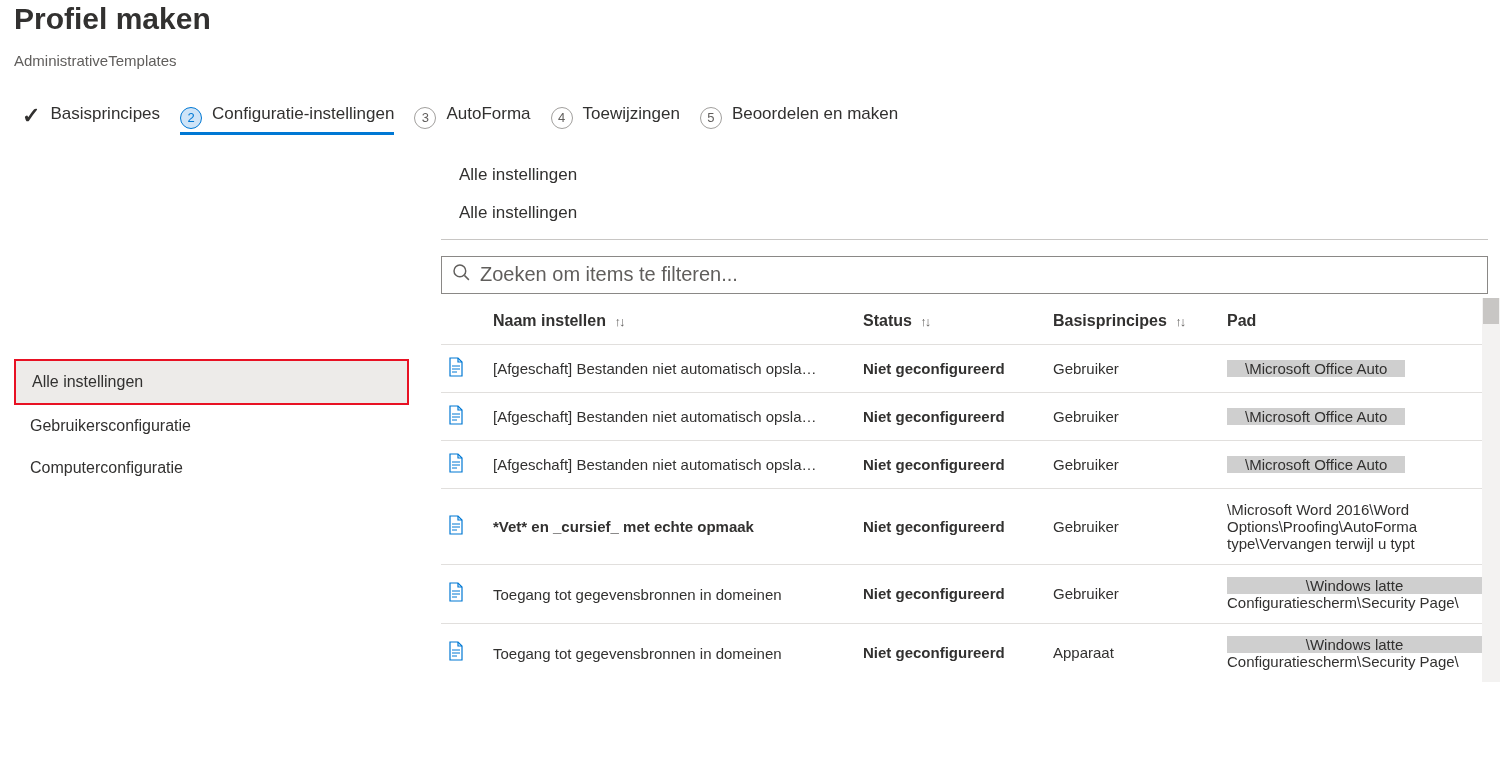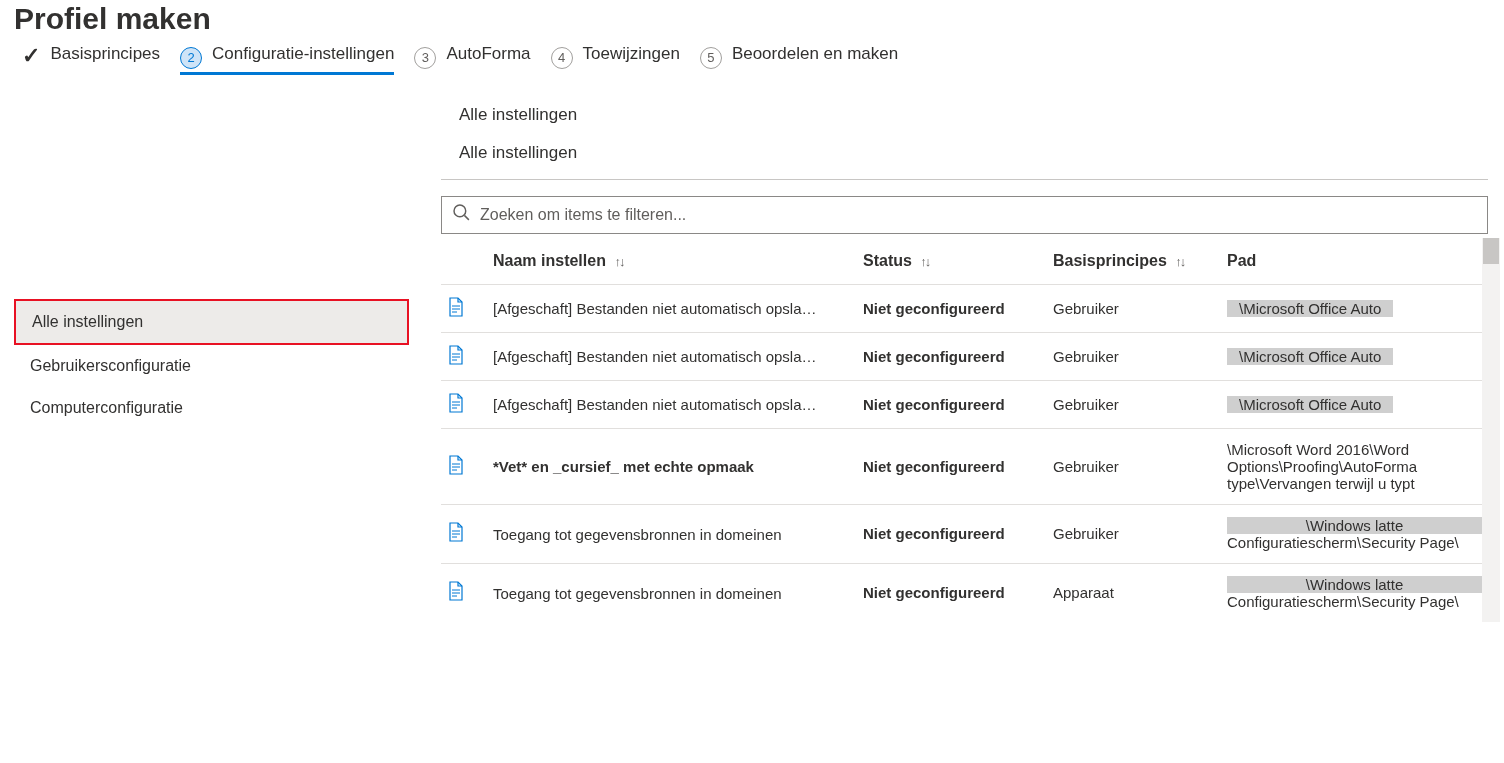"Profiel maken" .page-title { margin: 2px 0 3px 0 -> 2px 0 16px 0 }
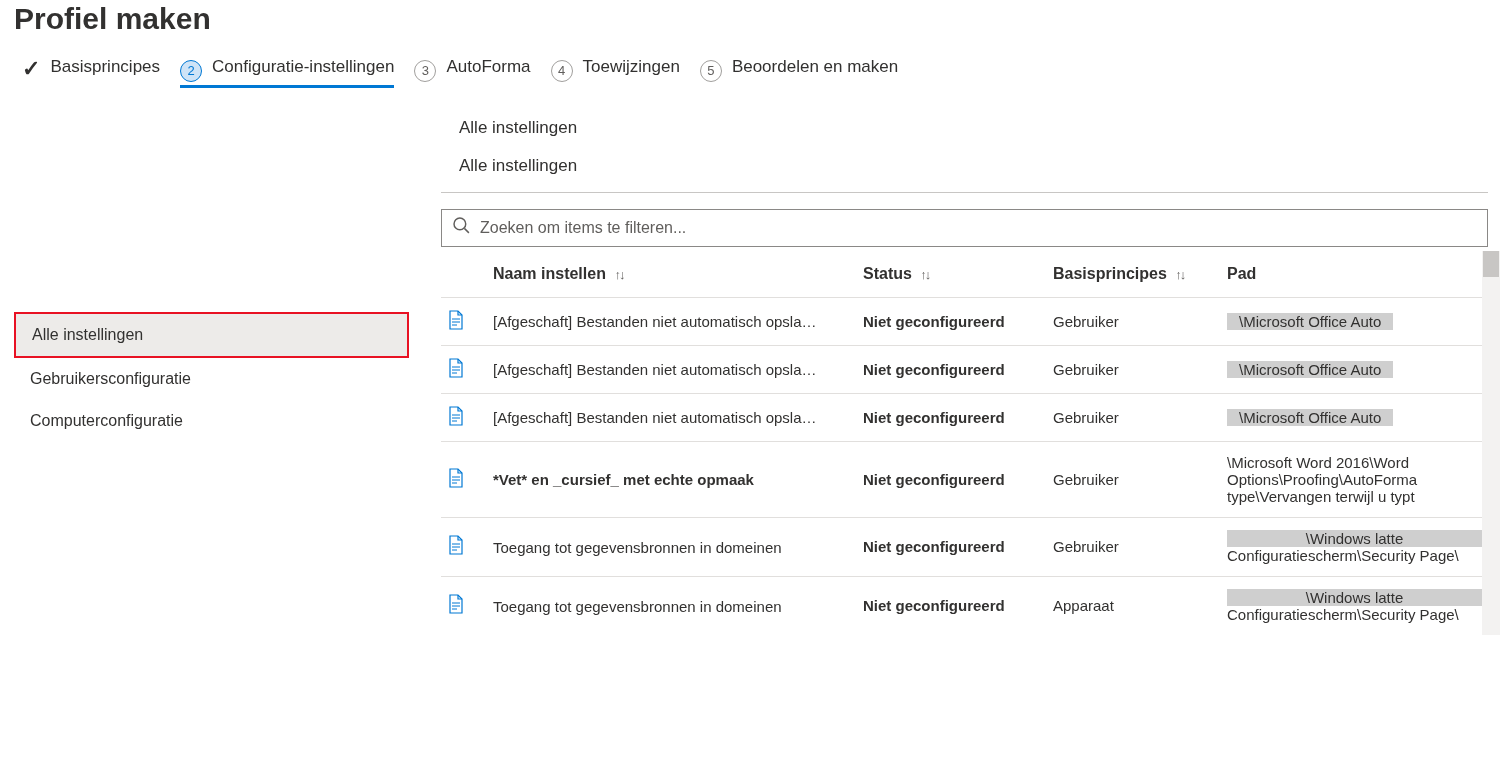"AdministrativeTemplates" div.page-subtitle { html: none -> <div>AdministrativeTemplates</div> }
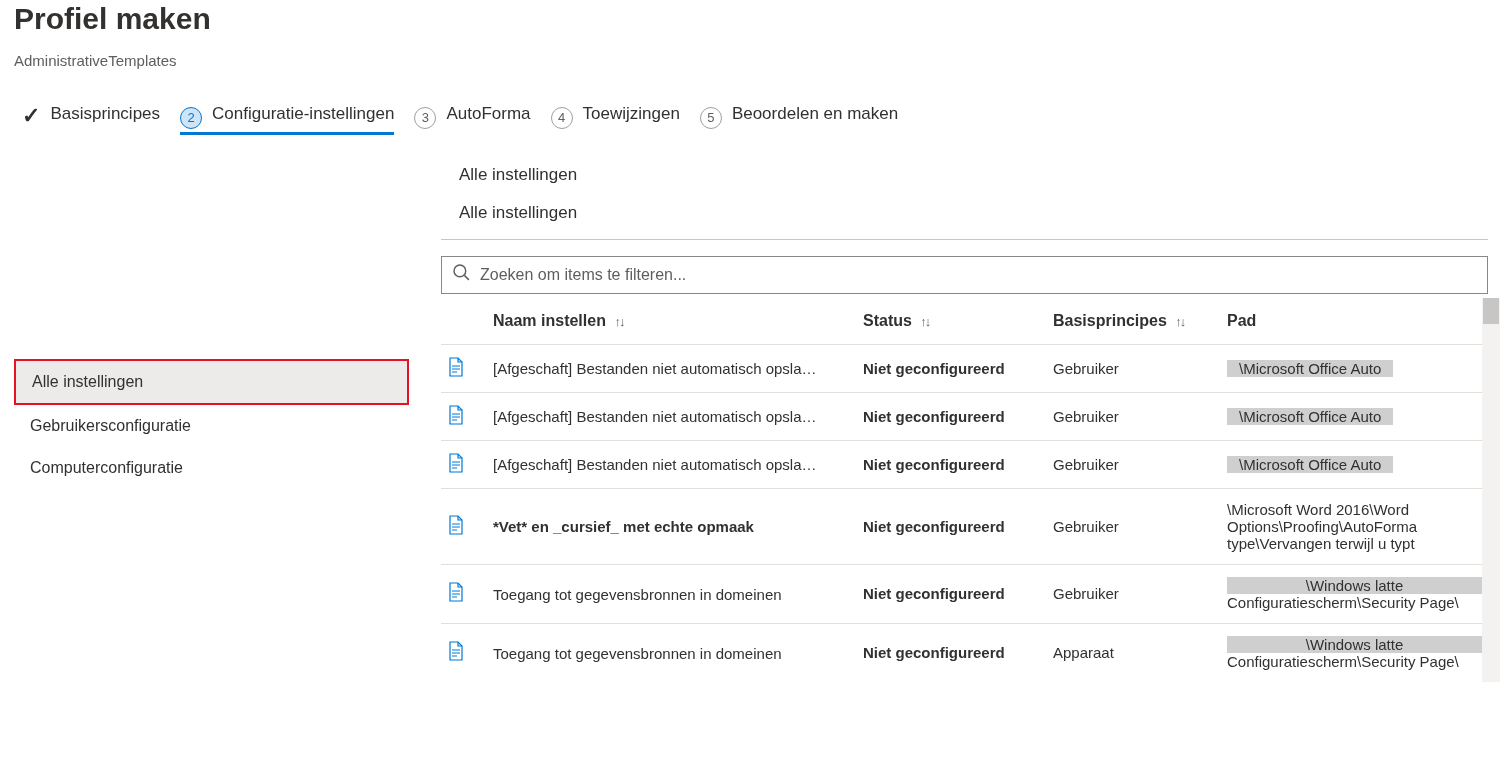"Zoeken om items te filteren..." .search-wrap input { font-size: 16px -> 20px }
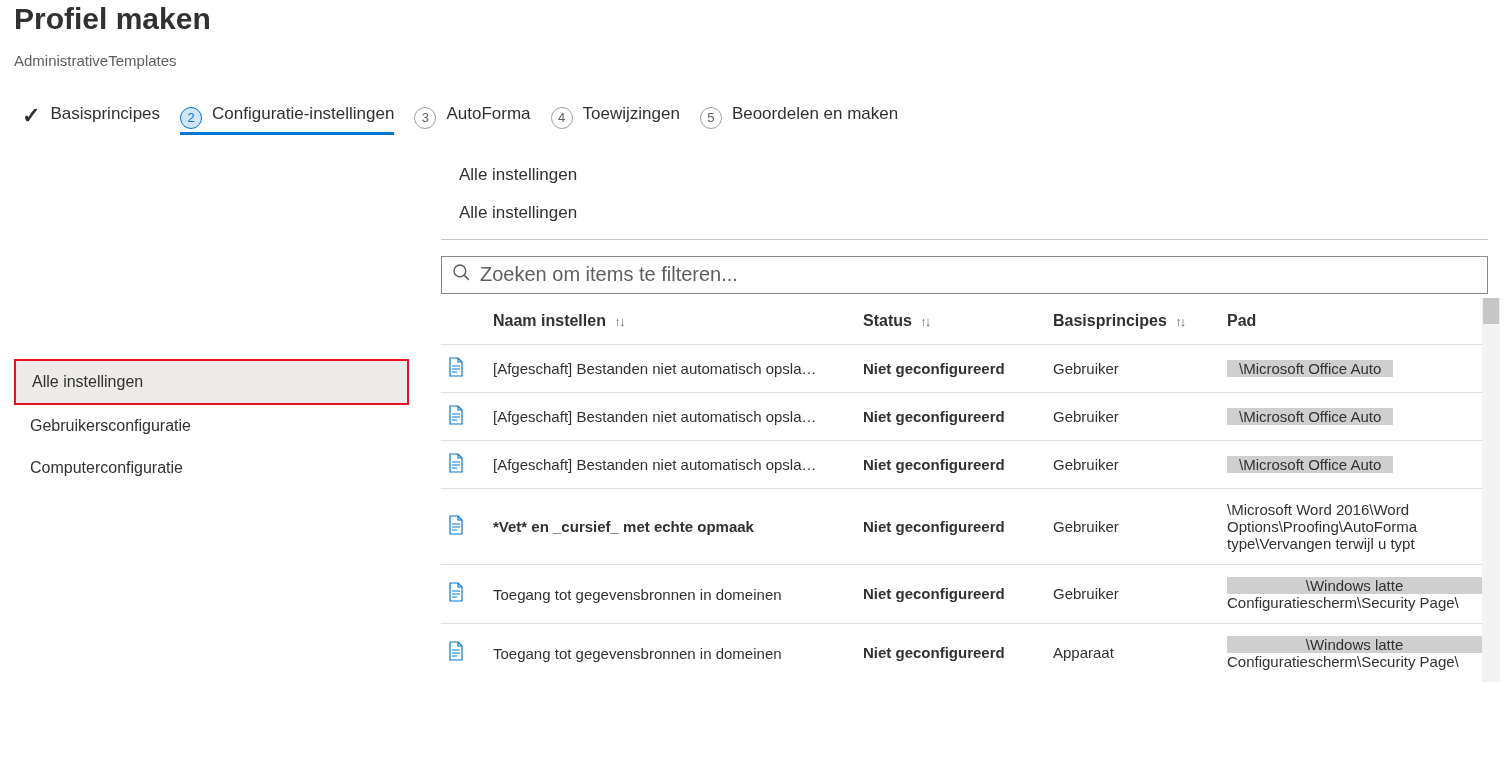"\Microsoft Office Auto" .path-hl { padding: 0 12px -> 0 18px }
